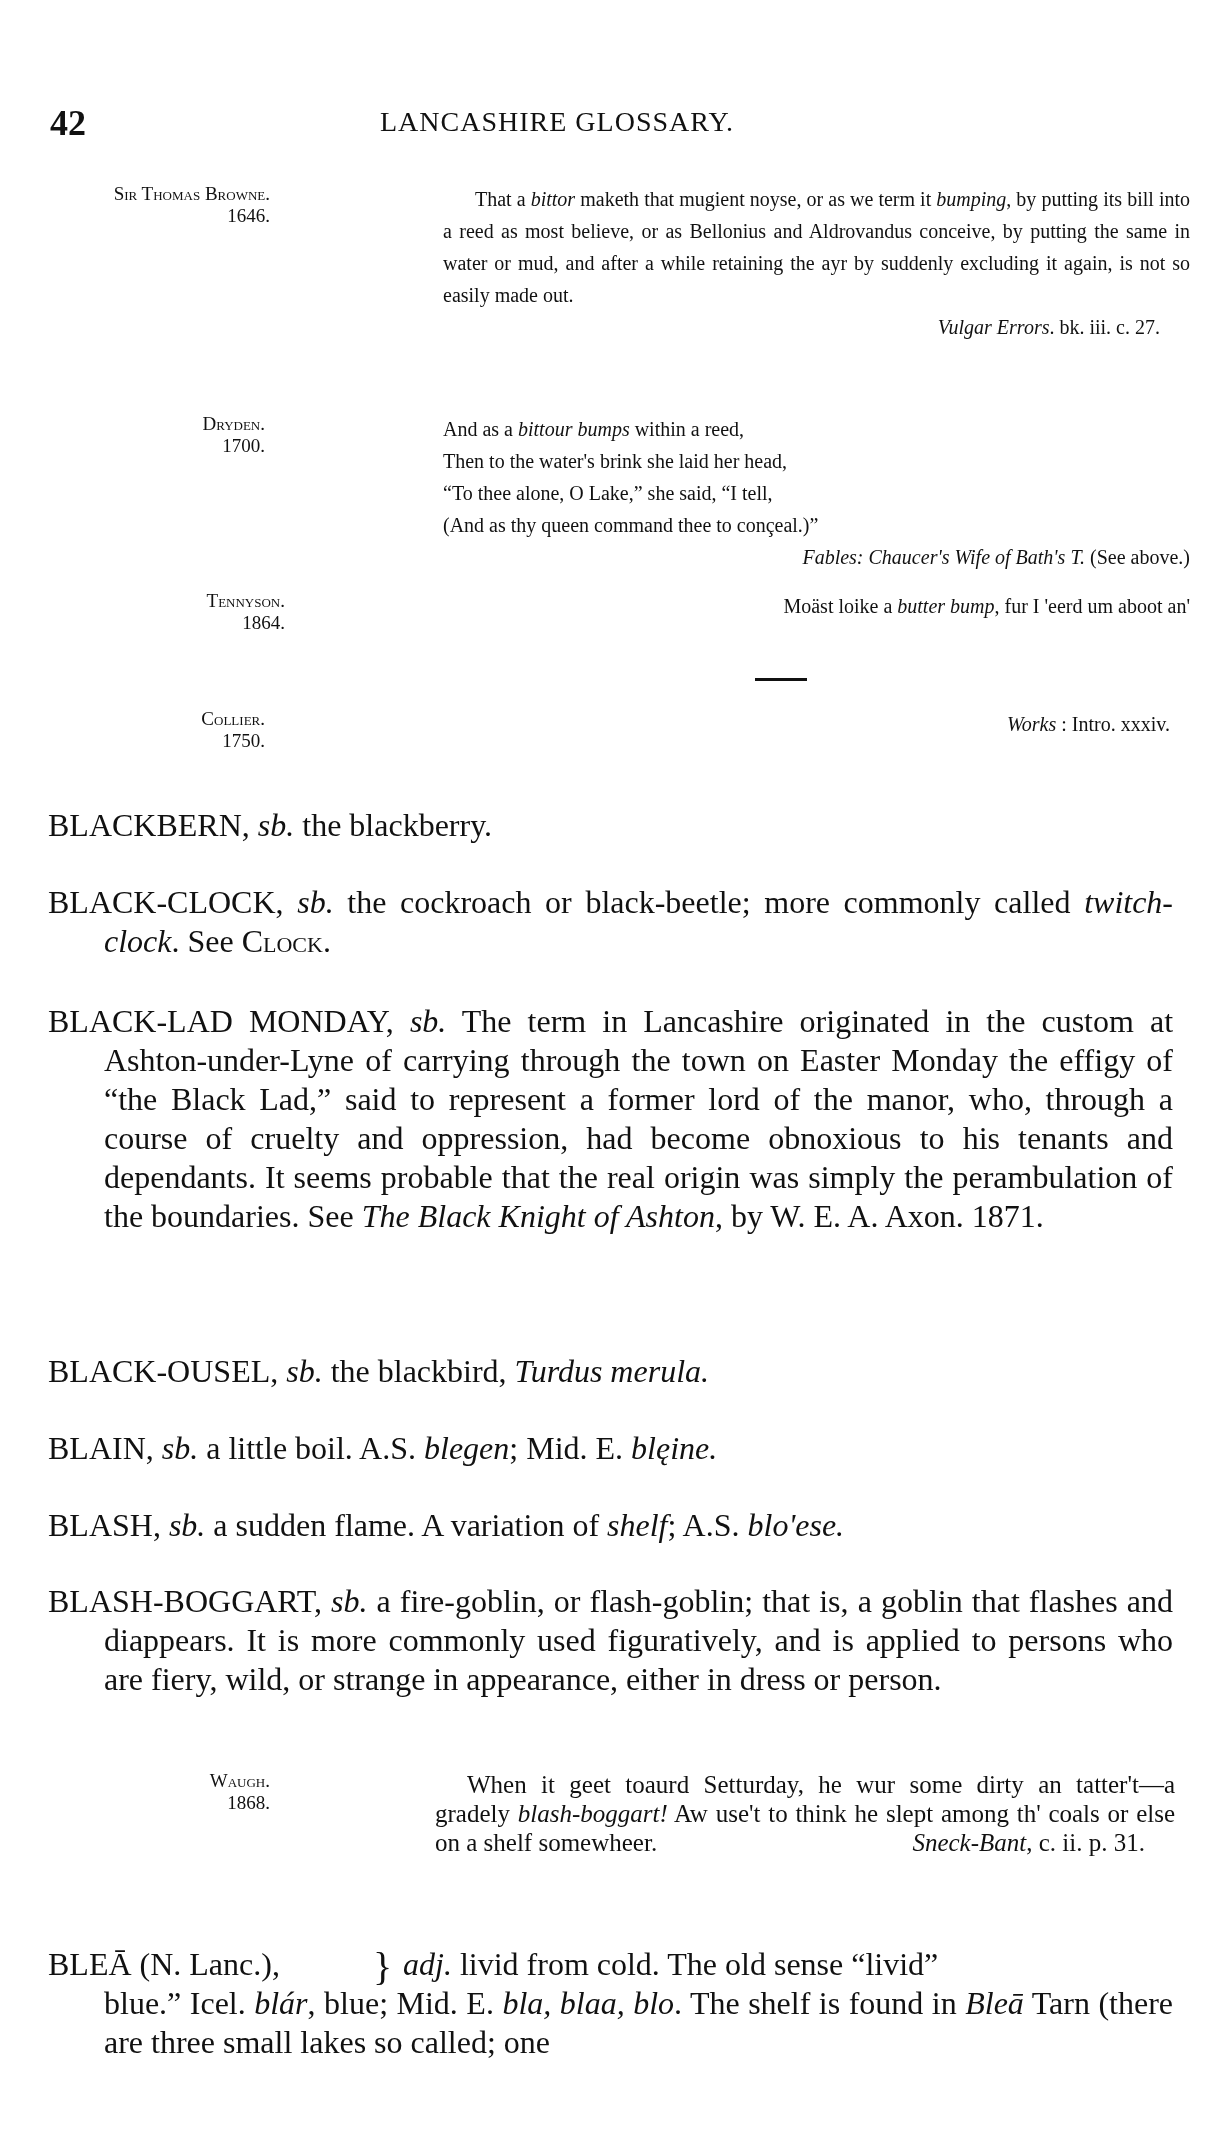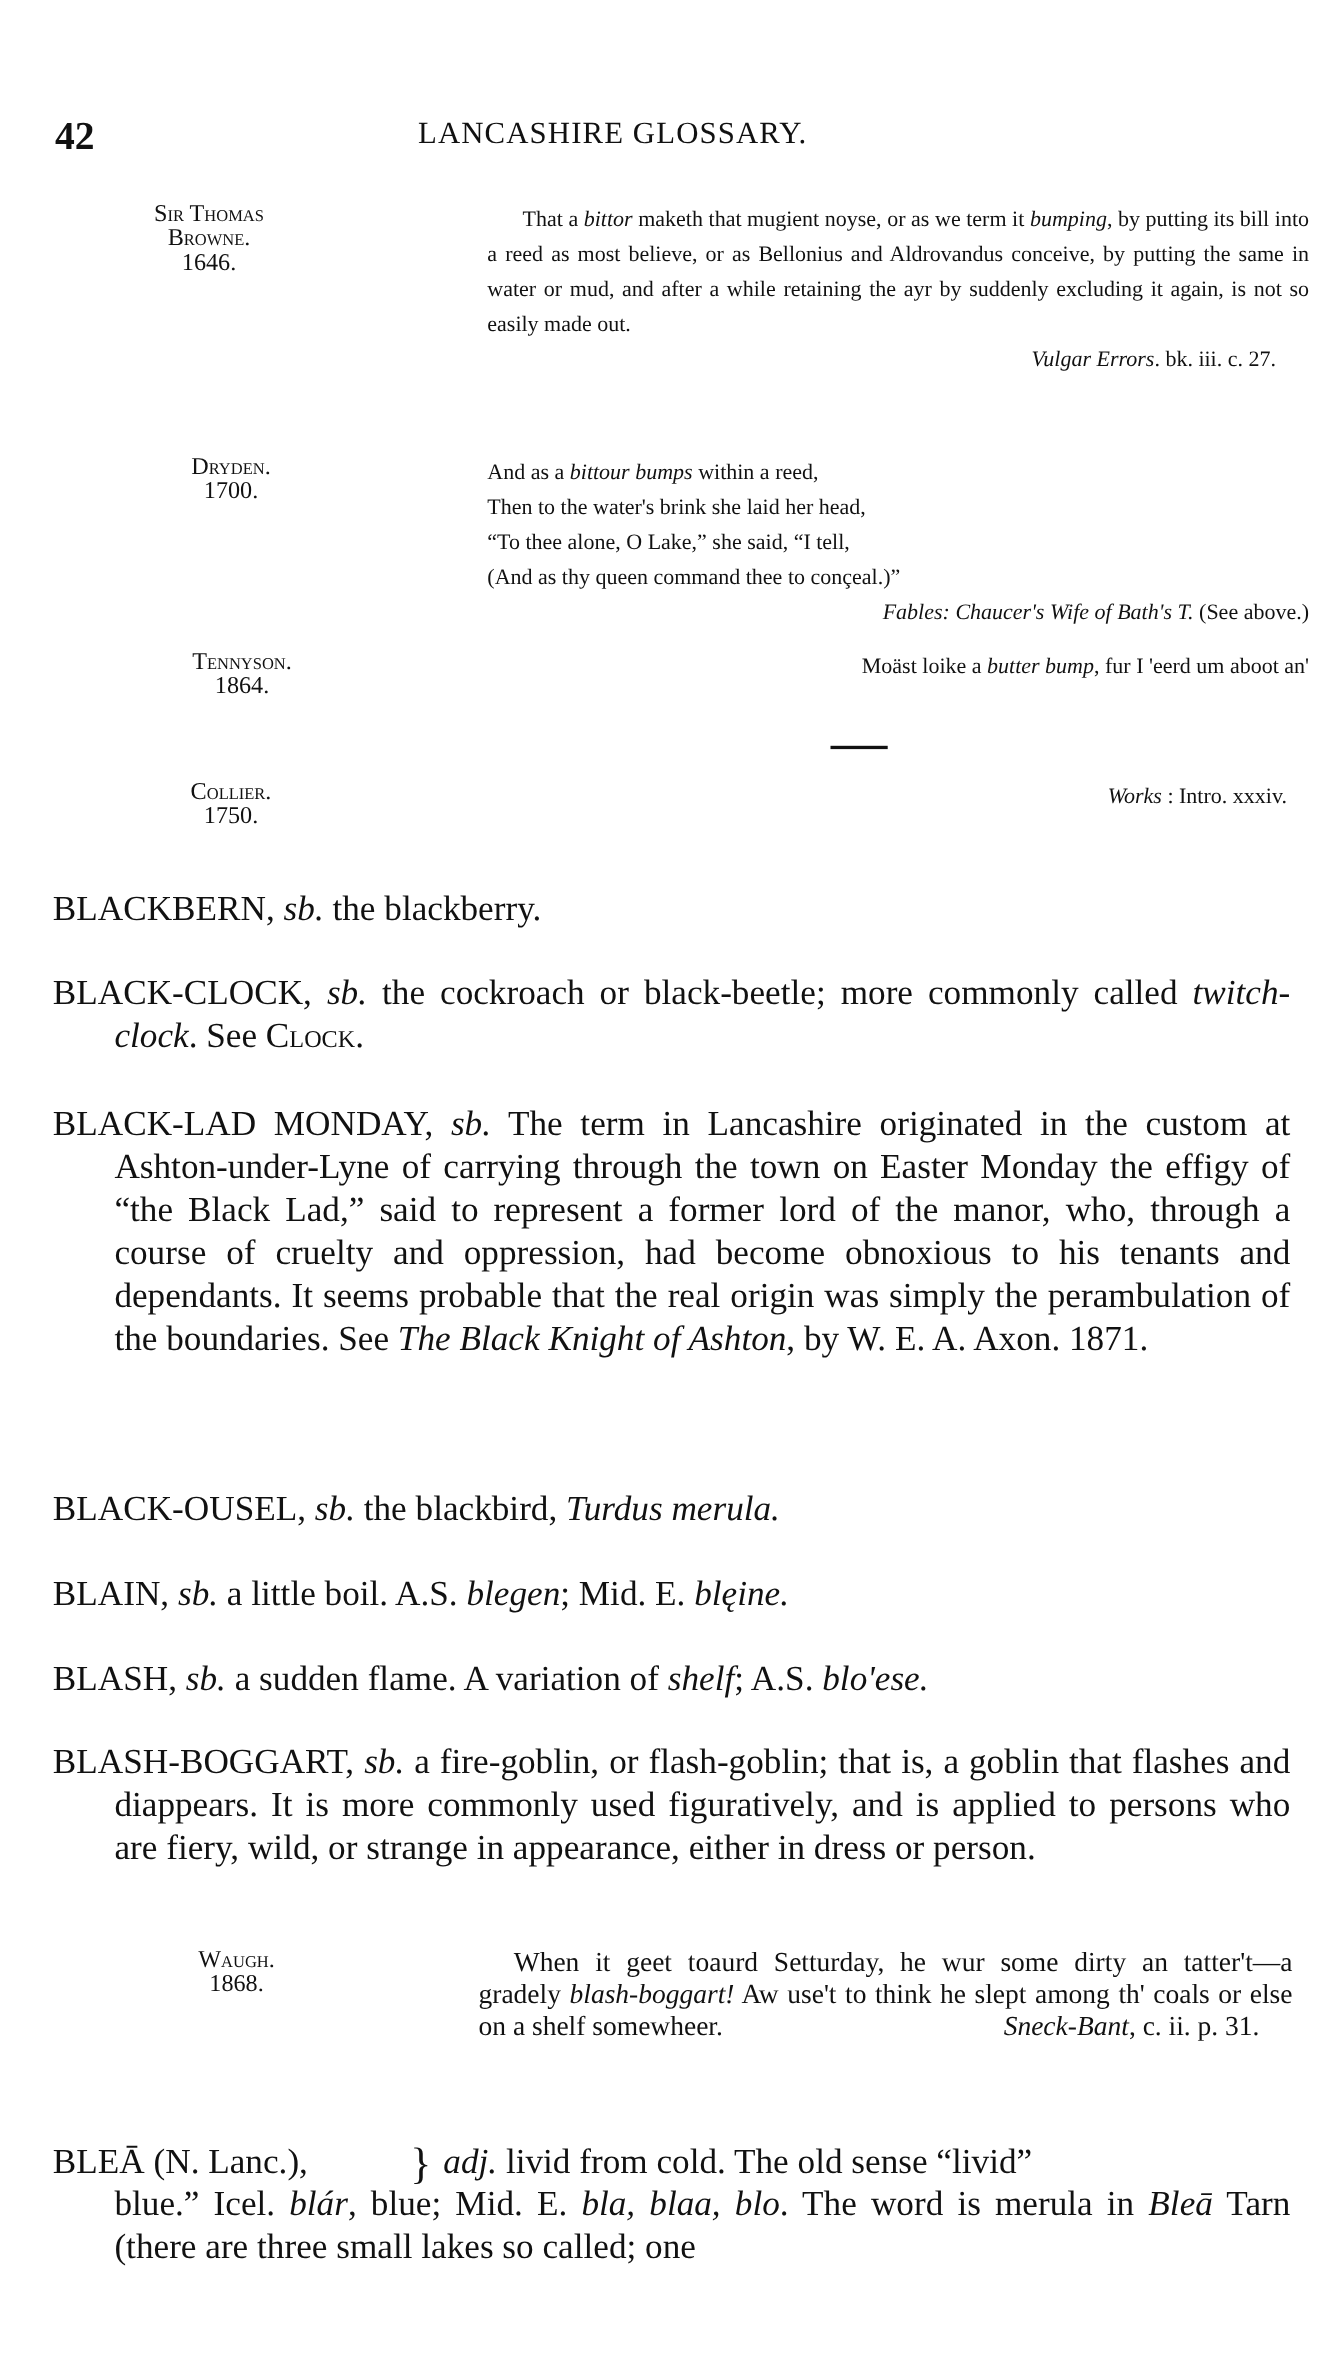"Sir Thomas Browne." .quote-author { font-size: 22px -> 19px; text-align: center -> right }
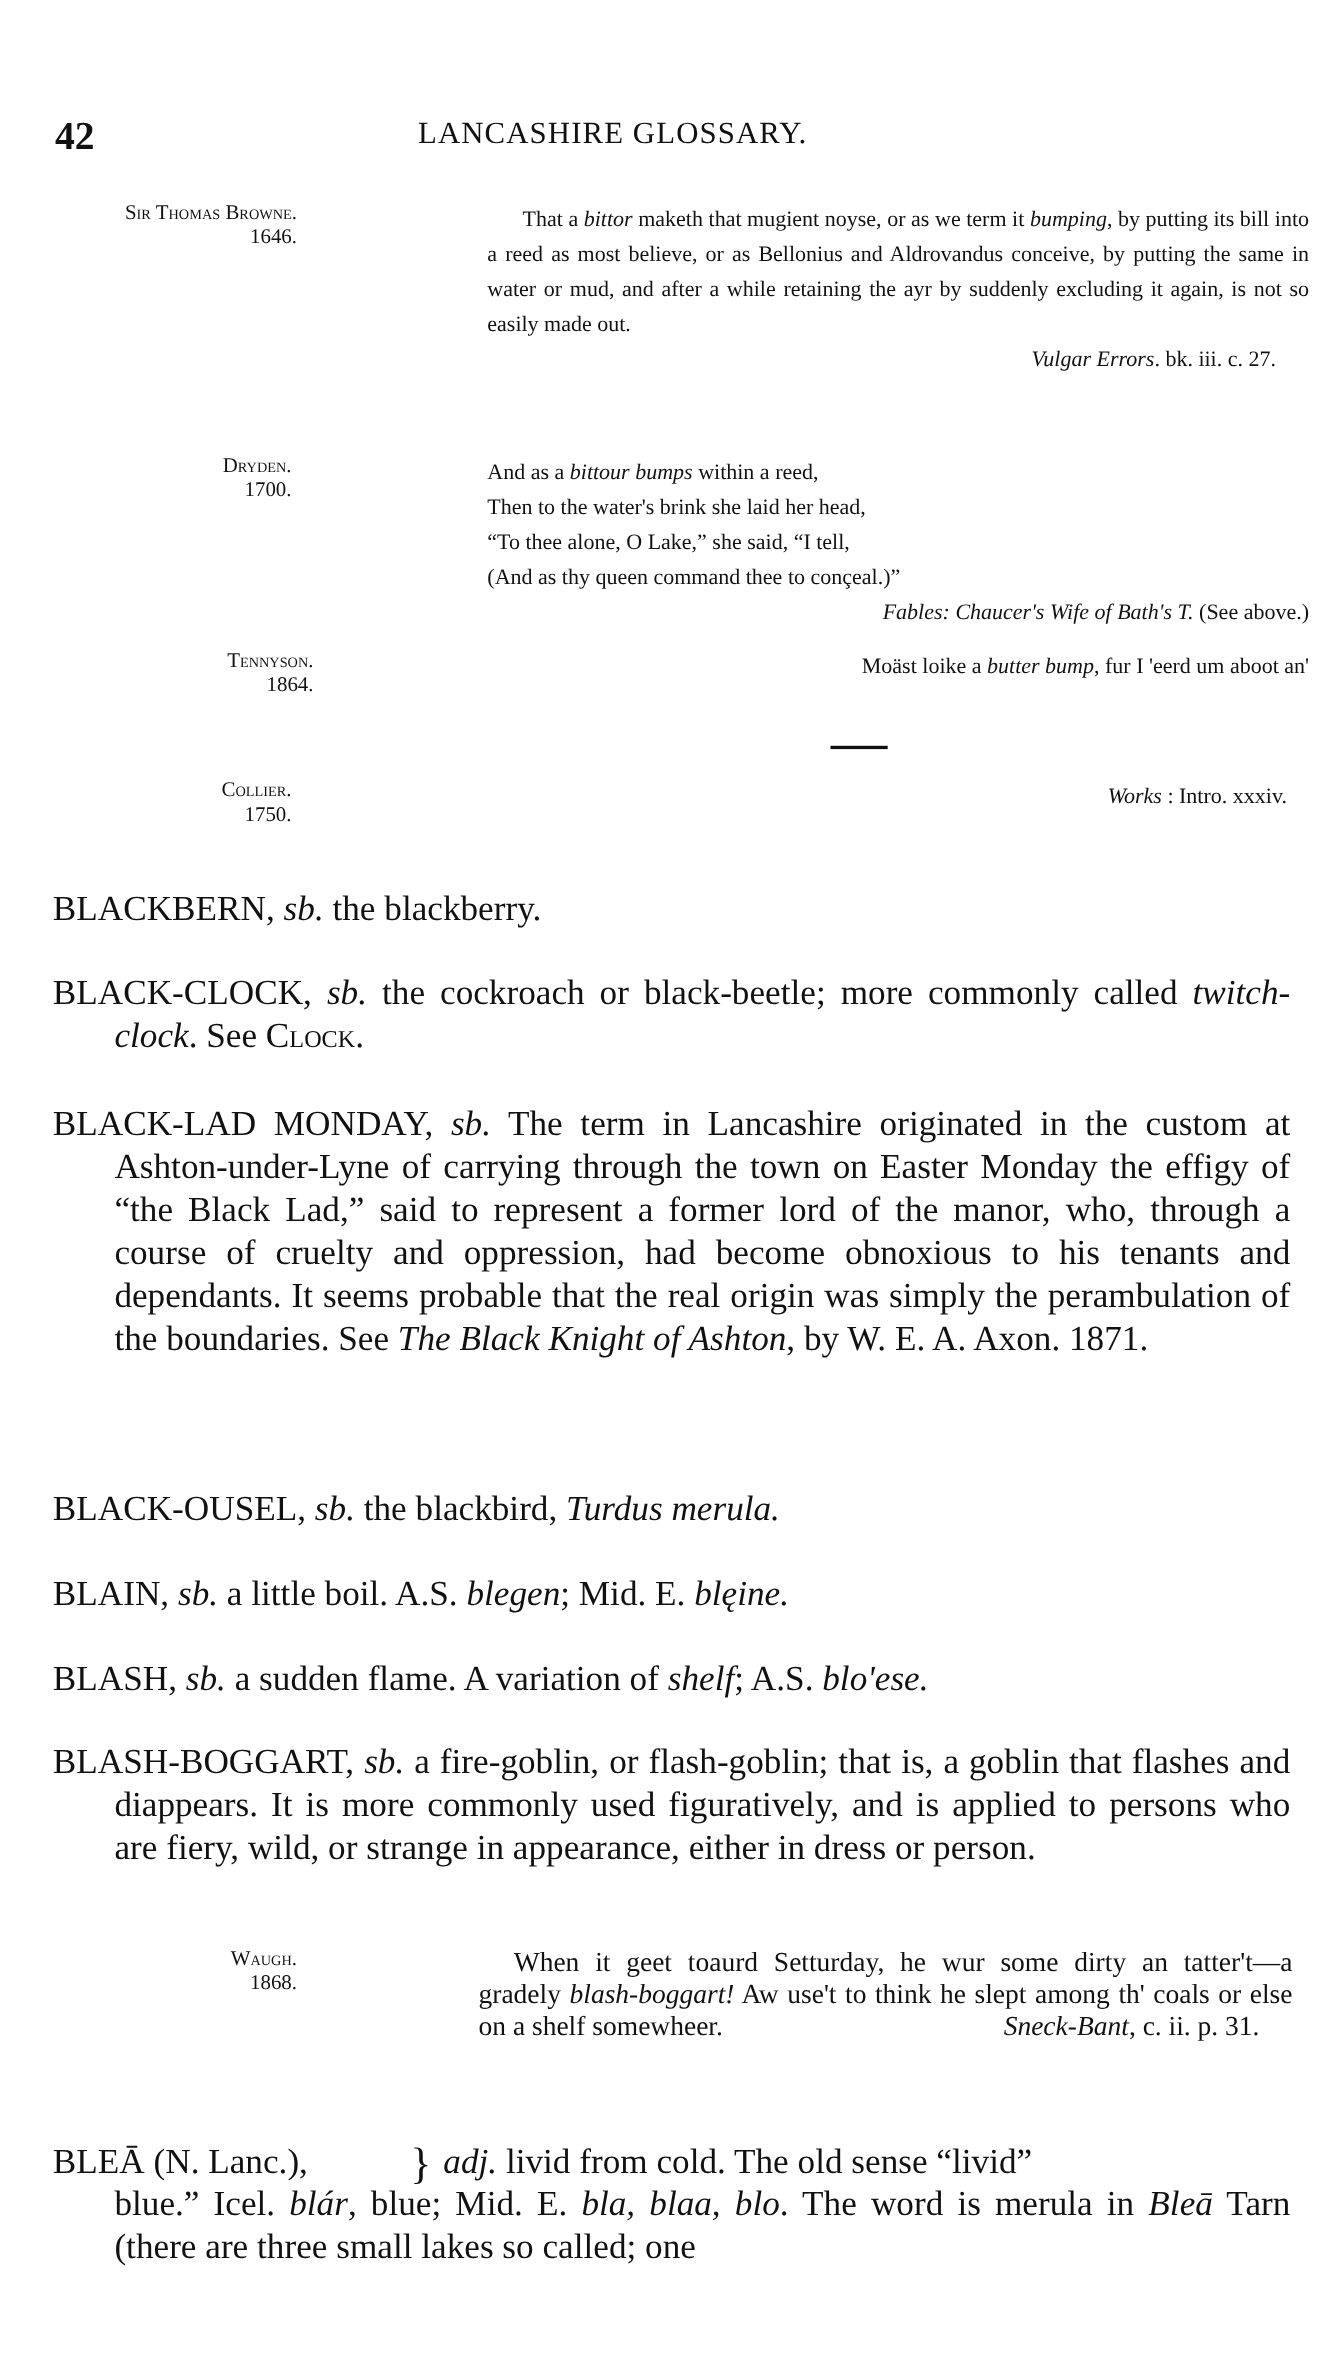". The word is merula" span { text: word is merula -> shelf is found }
